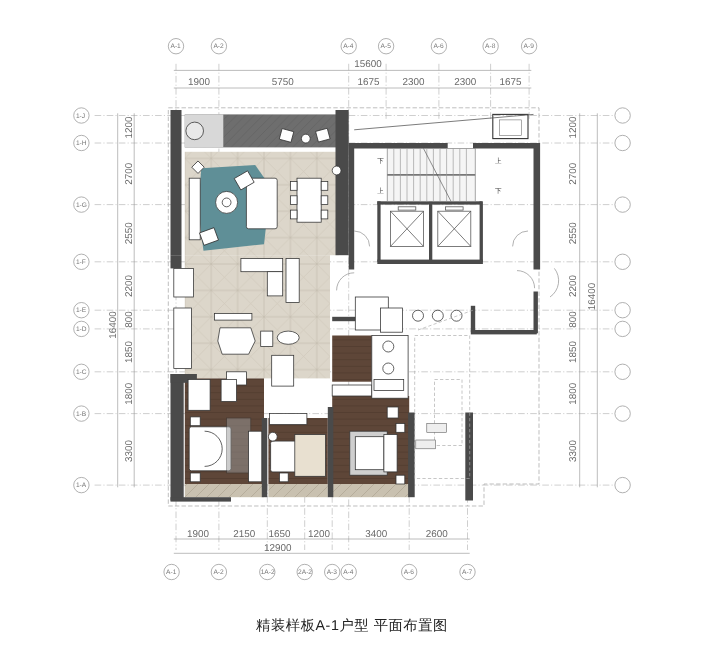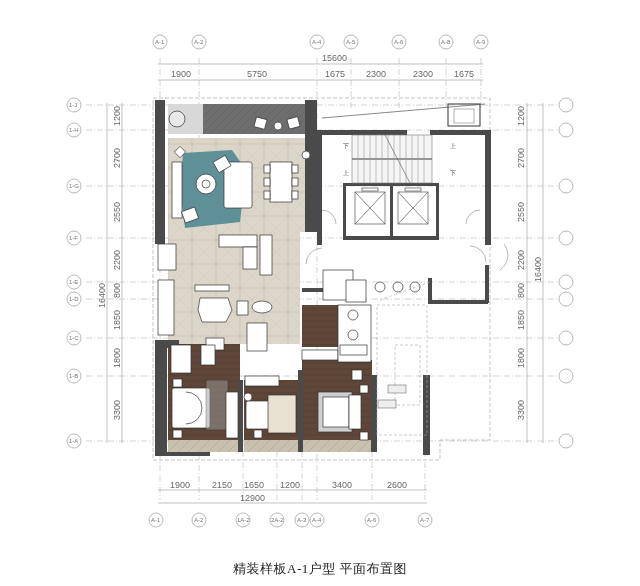"精装样板A-1户型 平面布置图" .caption { font-family: Liberation Serif, serif -> Liberation Sans, sans-serif }
